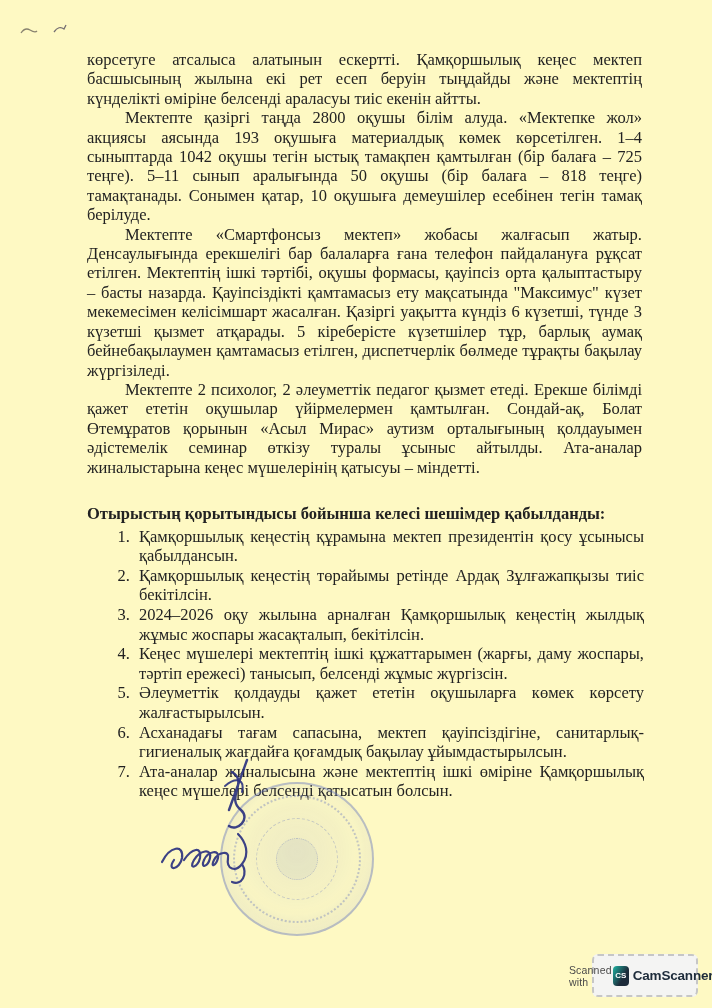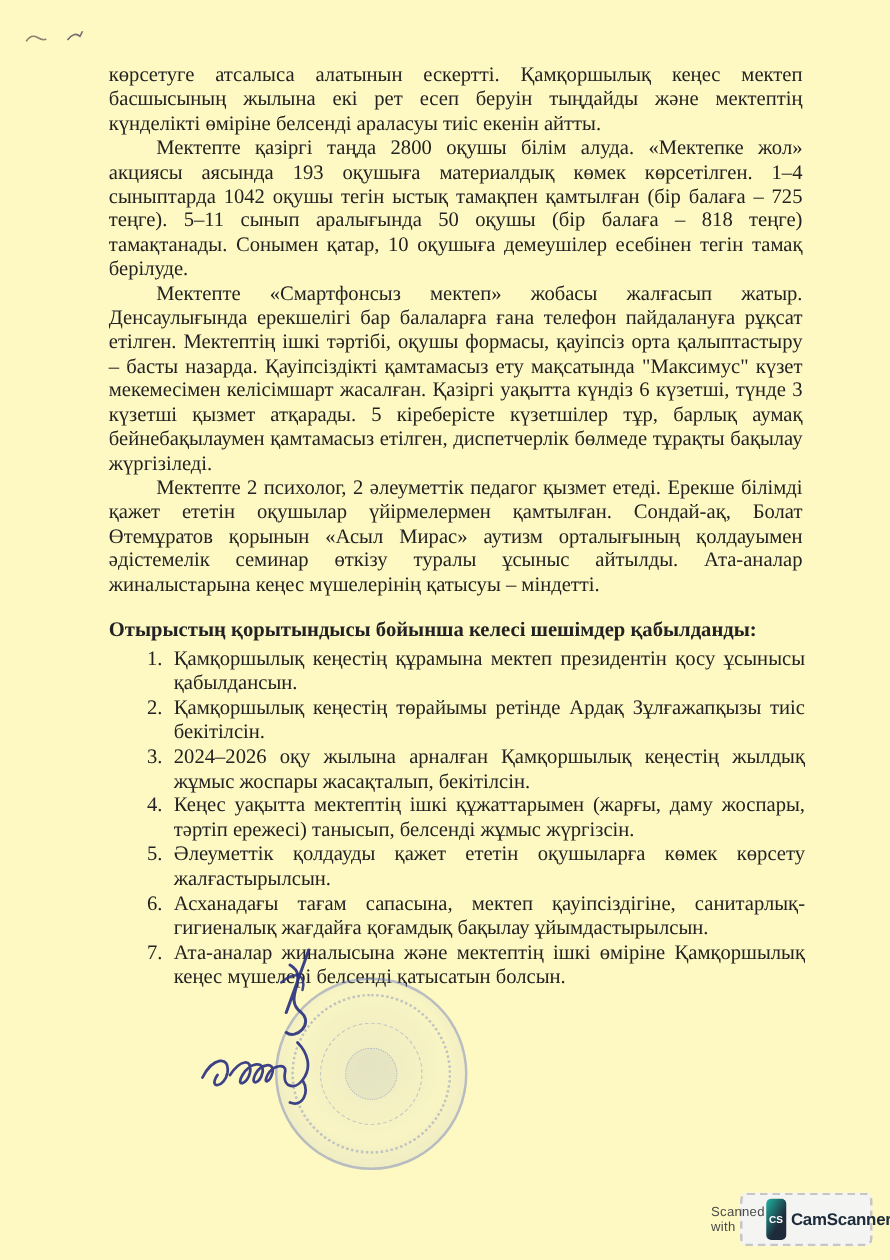"Отырыстың қорытындысы бойынша келесі" .res-heading { margin: 0 0 3px 0 -> 10px 0 3px 0 }
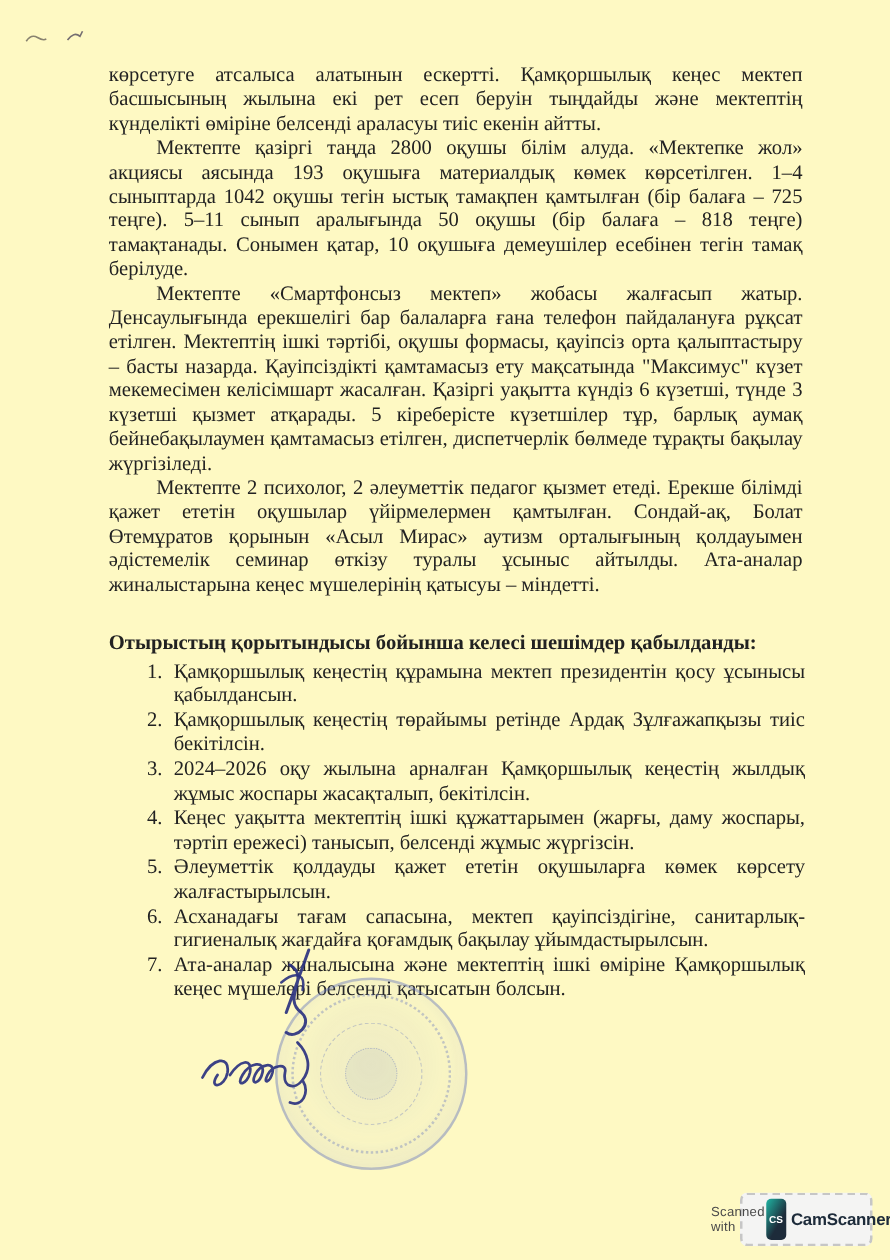"Кеңес уақытта мектептің ішкі" li { text: уақытта -> мүшелері }
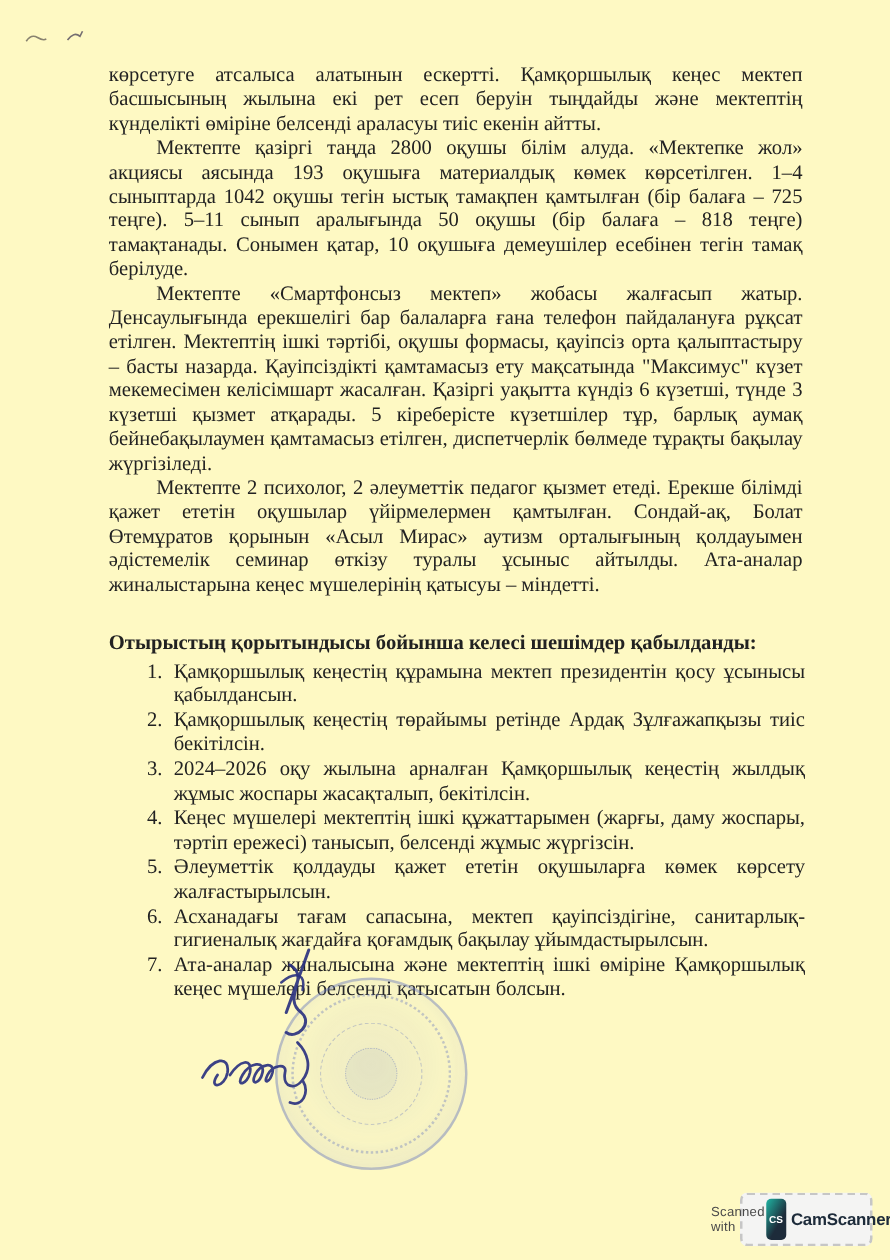"CS" .cs-logo { height: 33px -> 20px }
